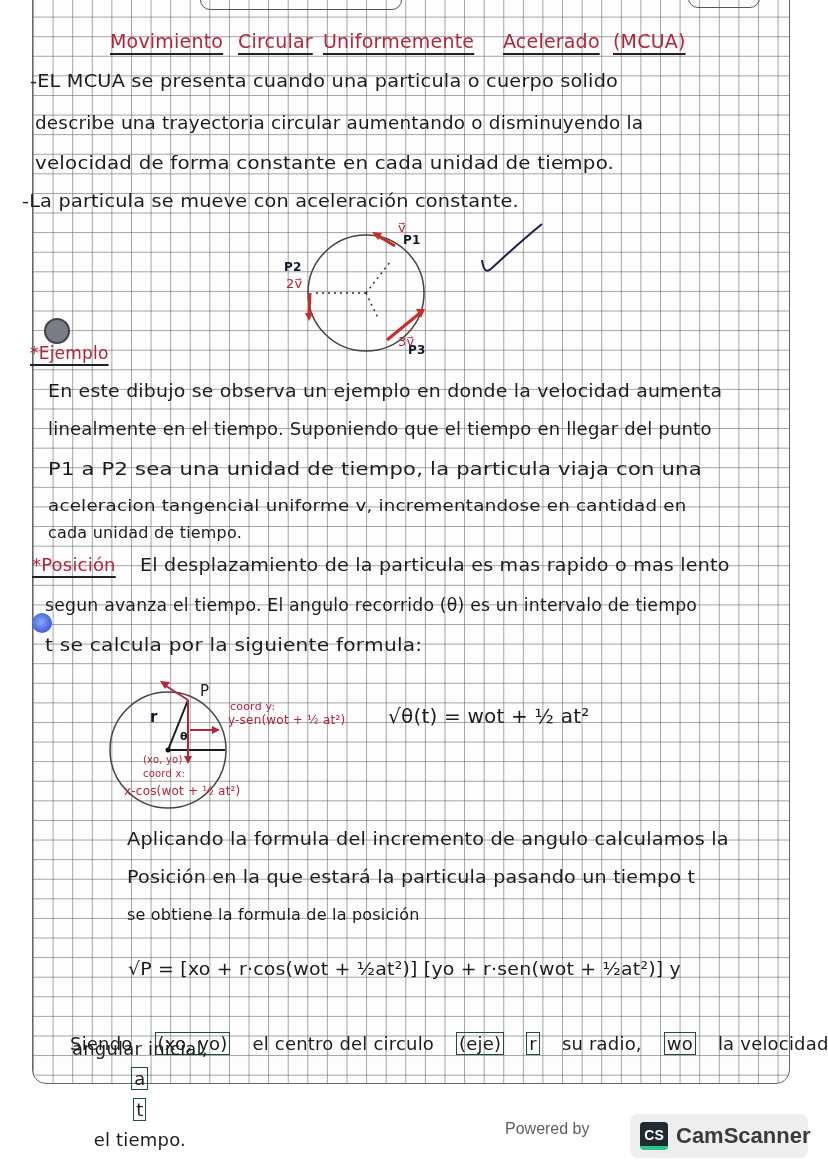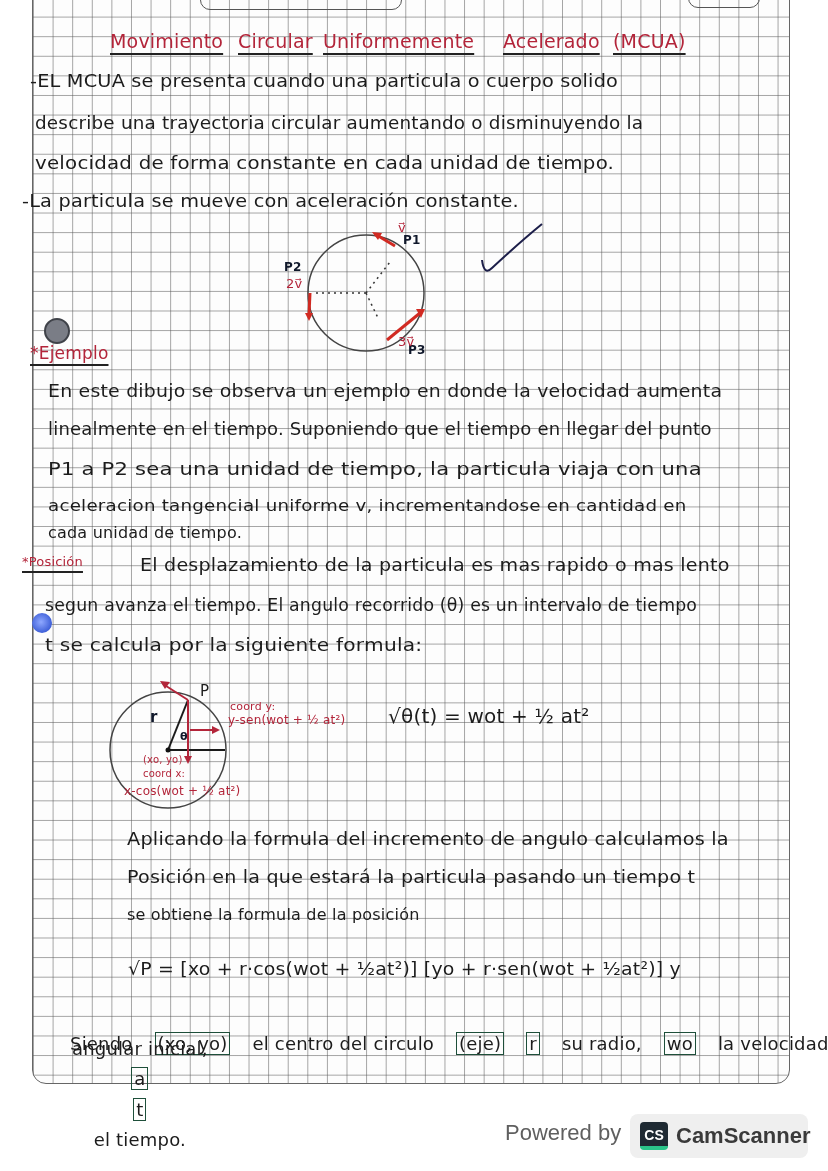"*Posición" span.hw { font-size: 13px -> 18px; left: 22px -> 32px }
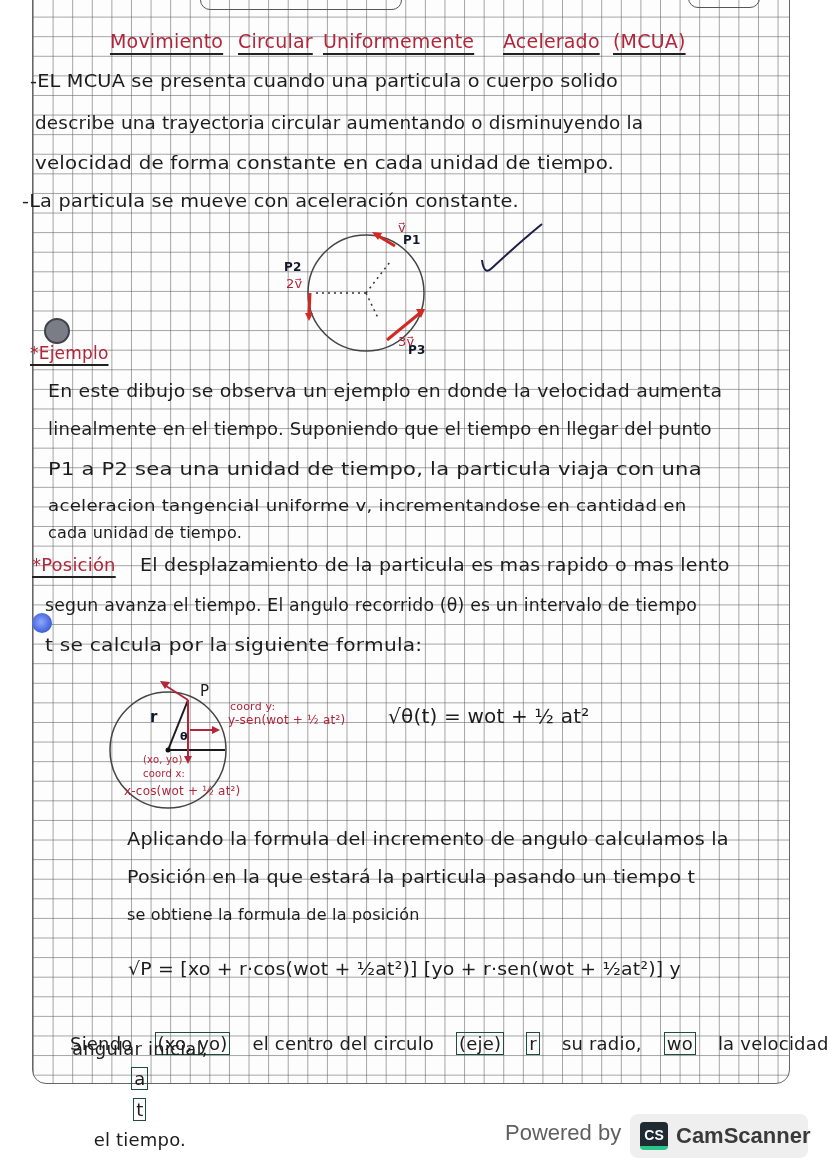"Powered by" .footer { font-size: 22px -> 16px }
